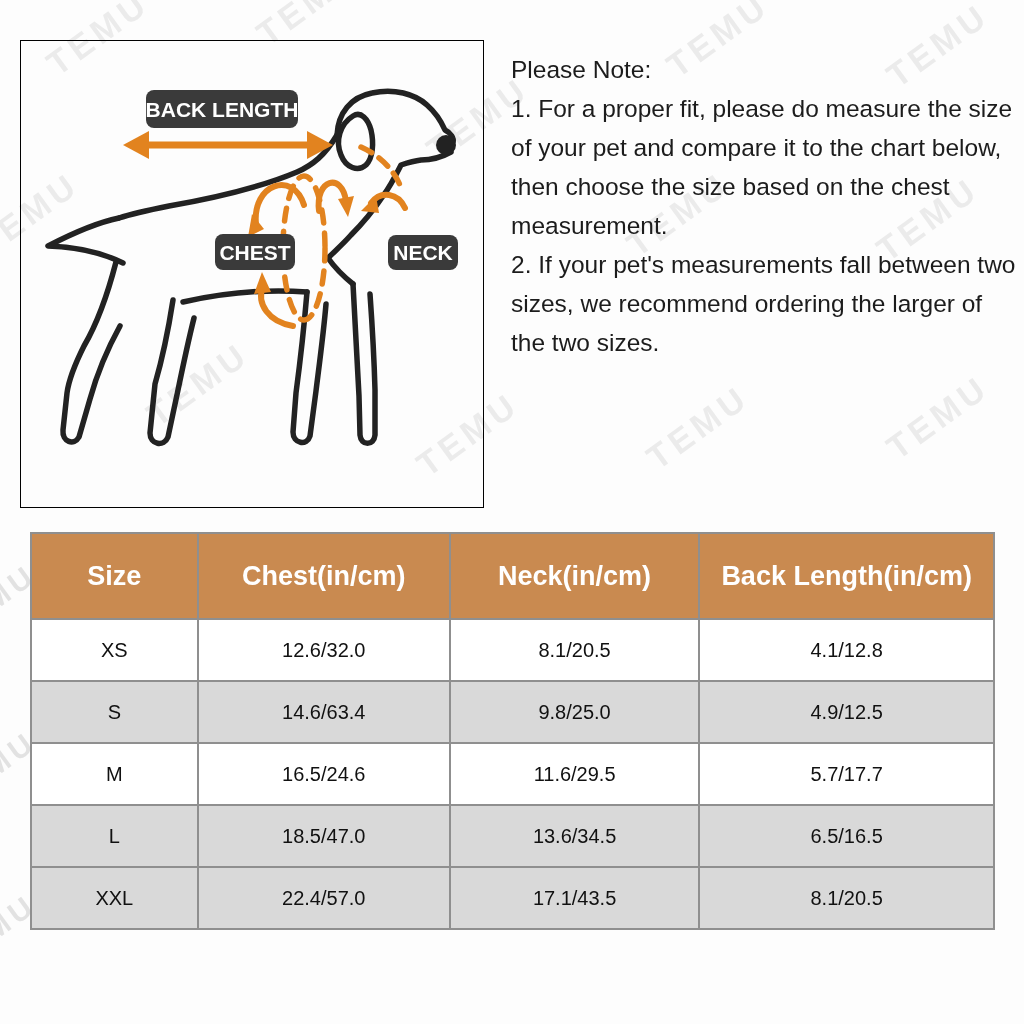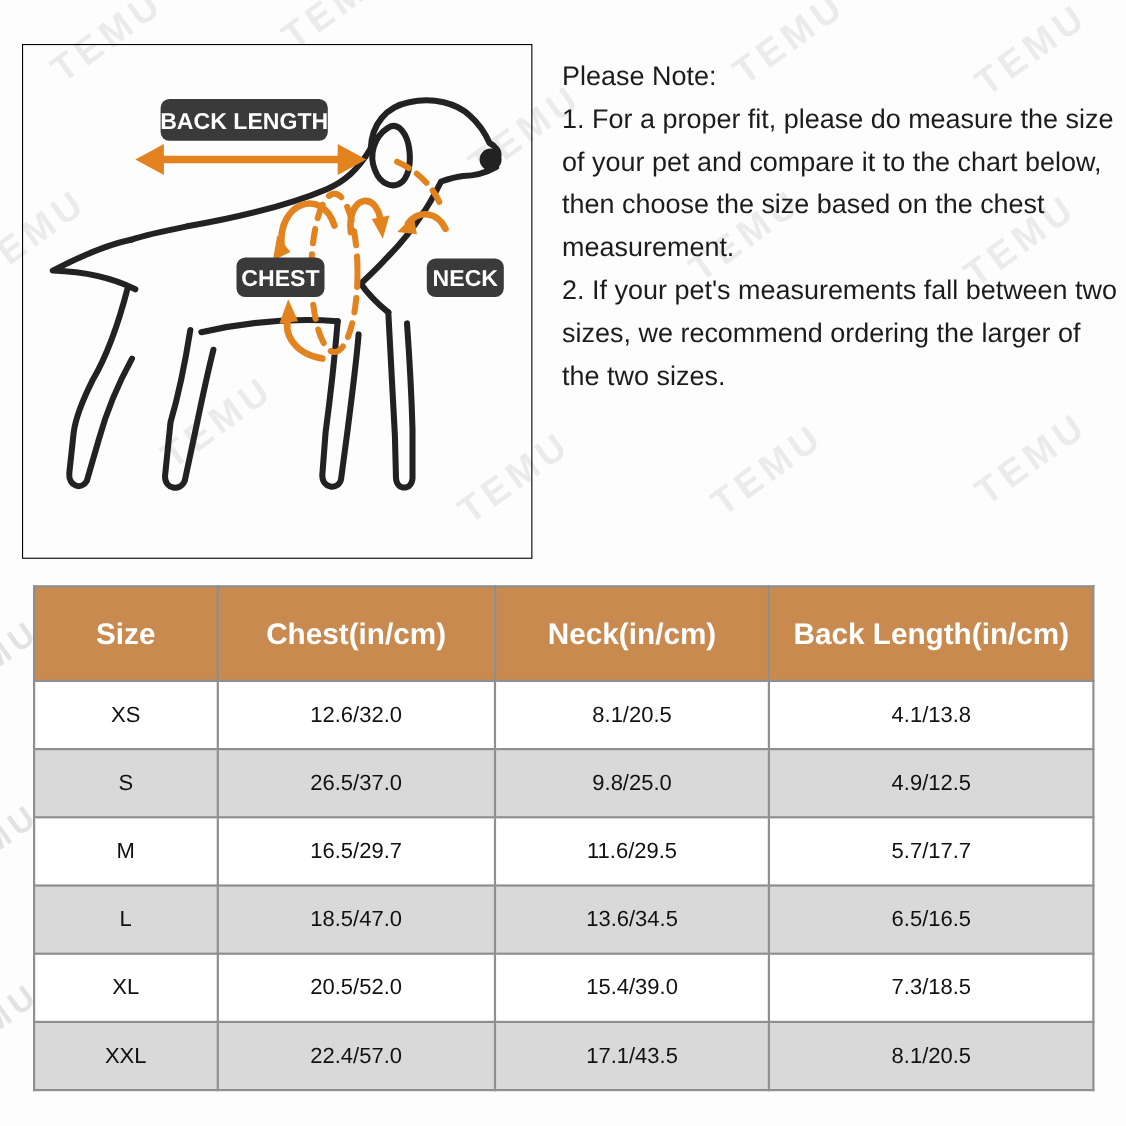"4.1/13.8" td { text: 4.1/13.8 -> 4.1/12.8 }
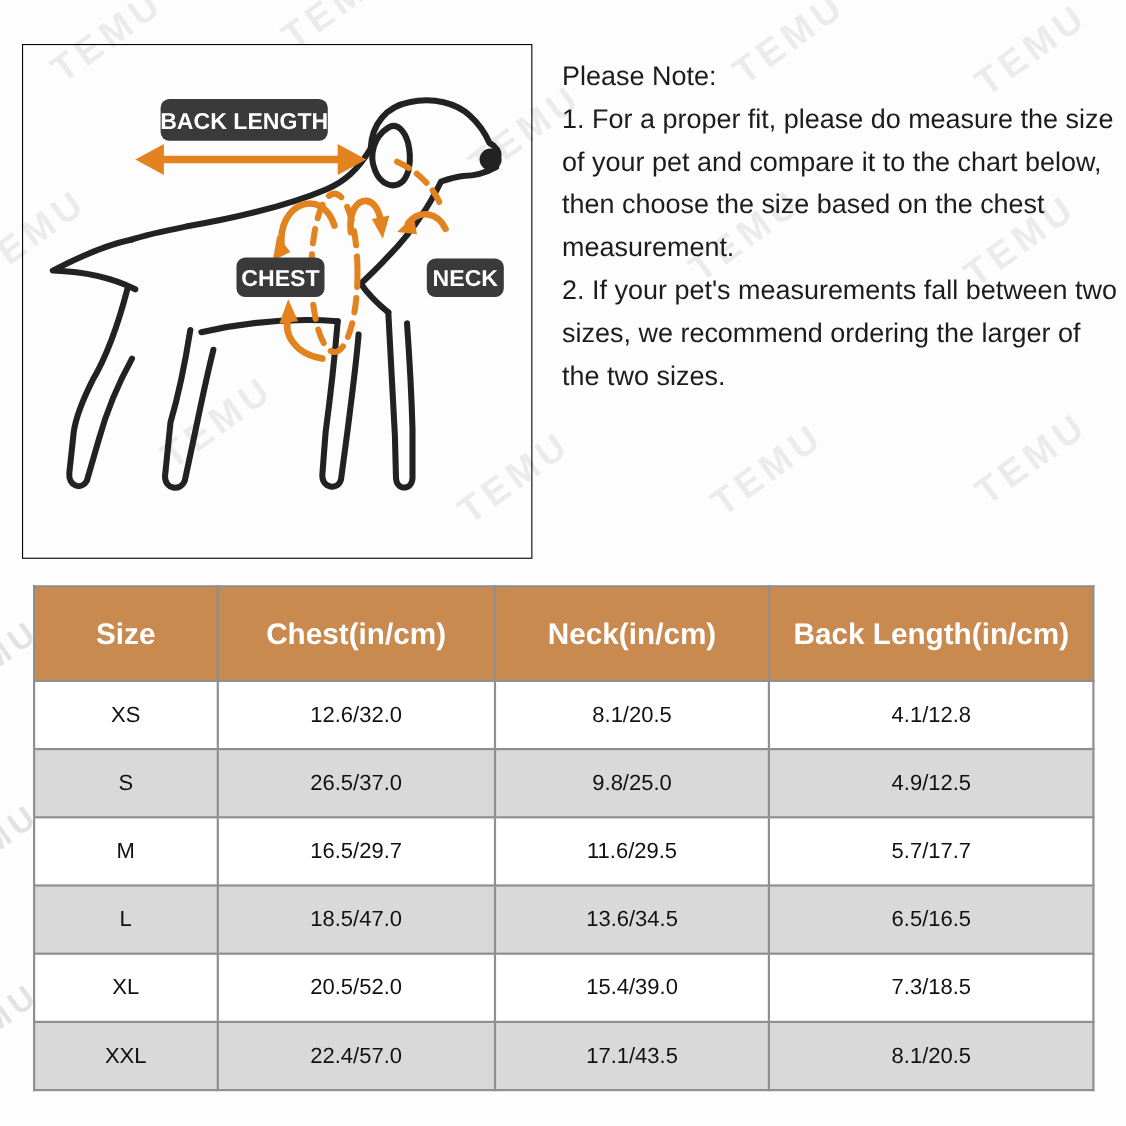"26.5/37.0" td { text: 26.5/37.0 -> 14.6/63.4 }
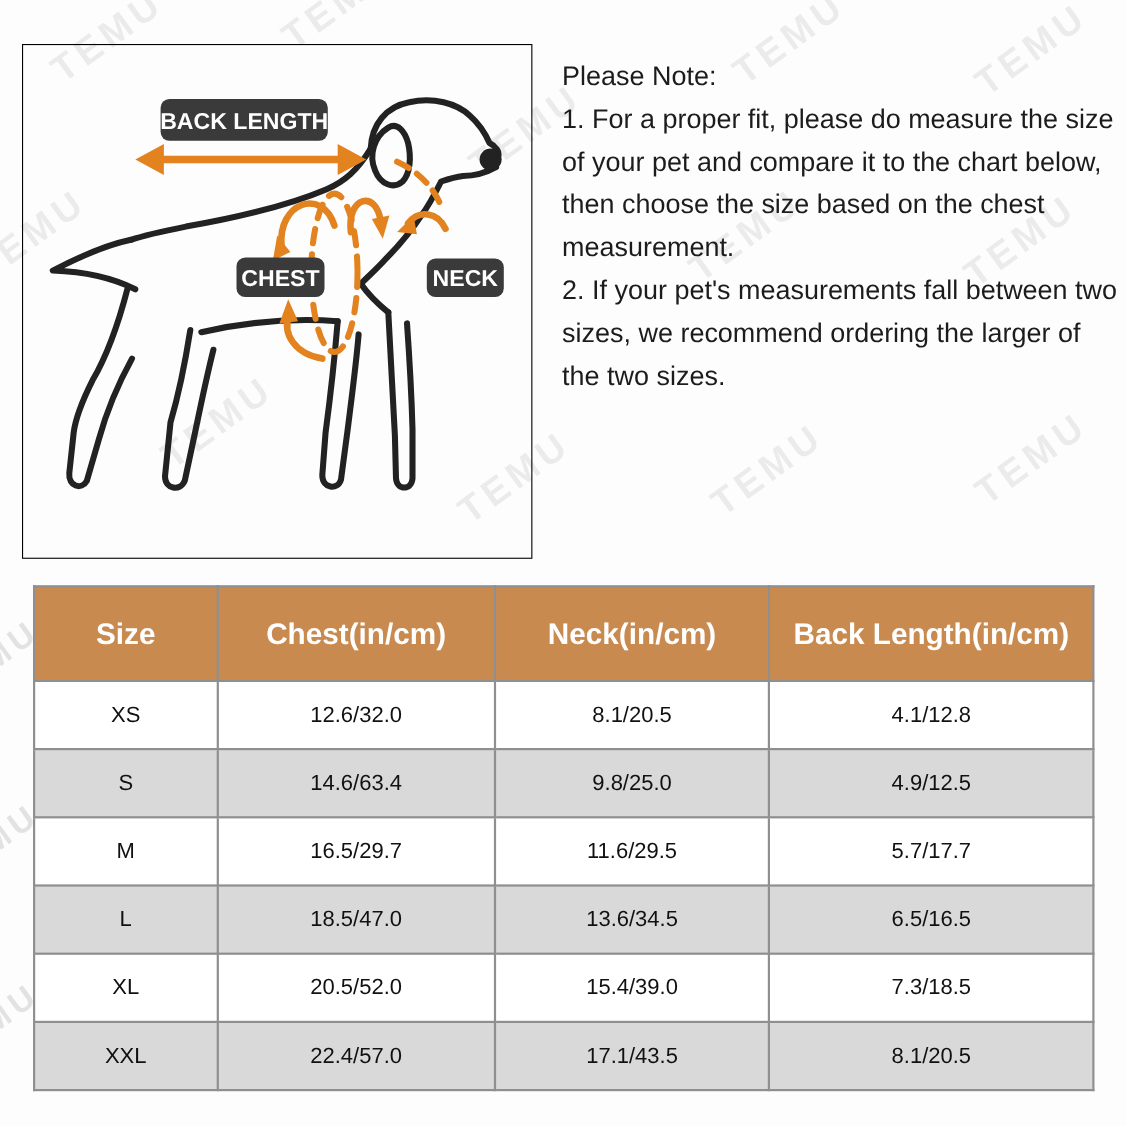"16.5/29.7" td { text: 16.5/29.7 -> 16.5/24.6 }
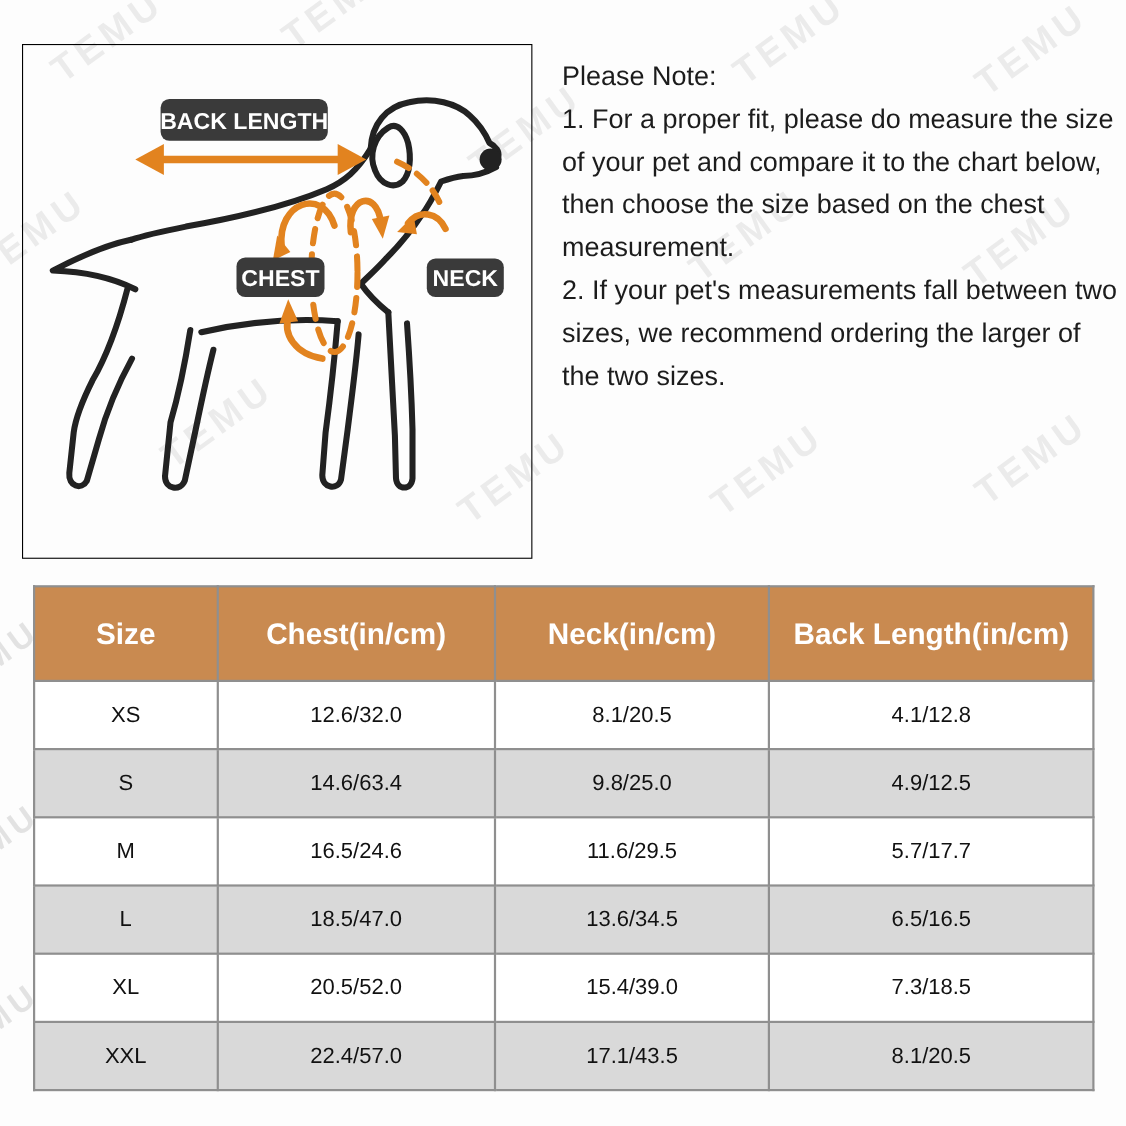"XL" tr { html: <tr> <td>XL</td> <td>20.5/52.0</td> <td>15.4/39.0</td> <td>7.3/18.5</td> </tr> -> none }
